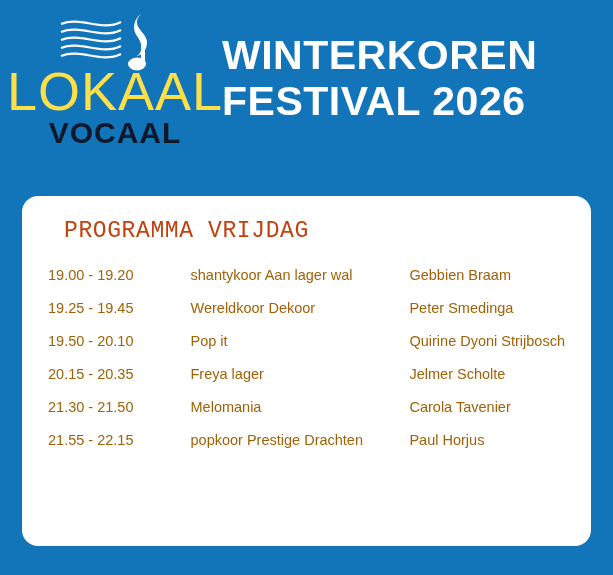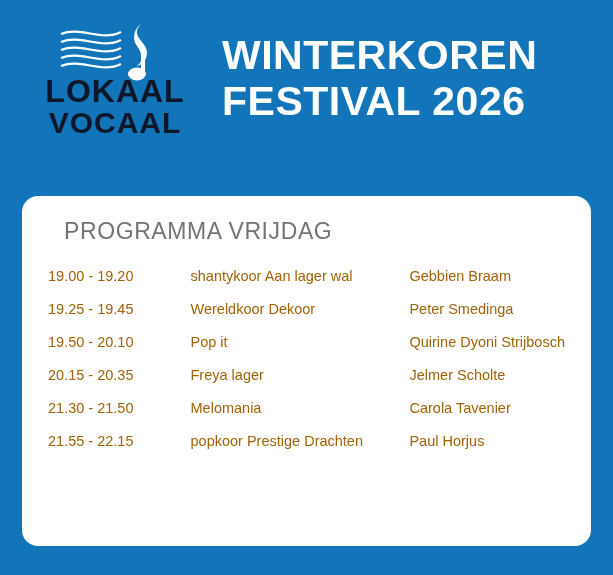"LOKAAL" .logo-word1 { color: #0f172a -> #fde047; font-size: 32px -> 54px; font-weight: bold -> normal }
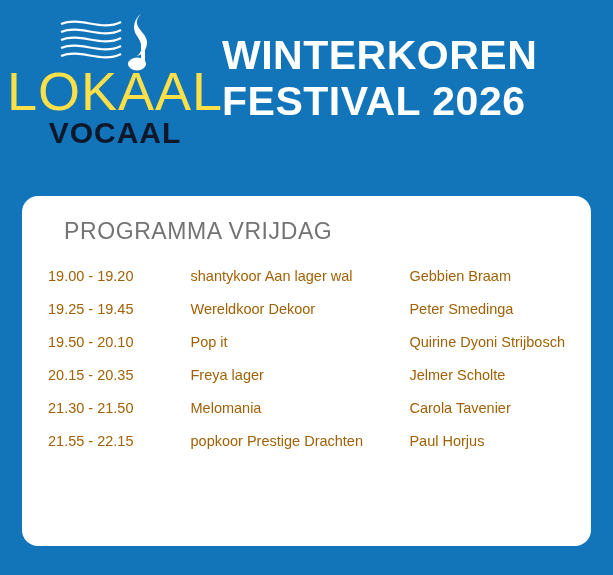"PROGRAMMA VRIJDAG" .card-title { color: #737373 -> #c2410c; font-family: none -> Liberation Mono, monospace }
